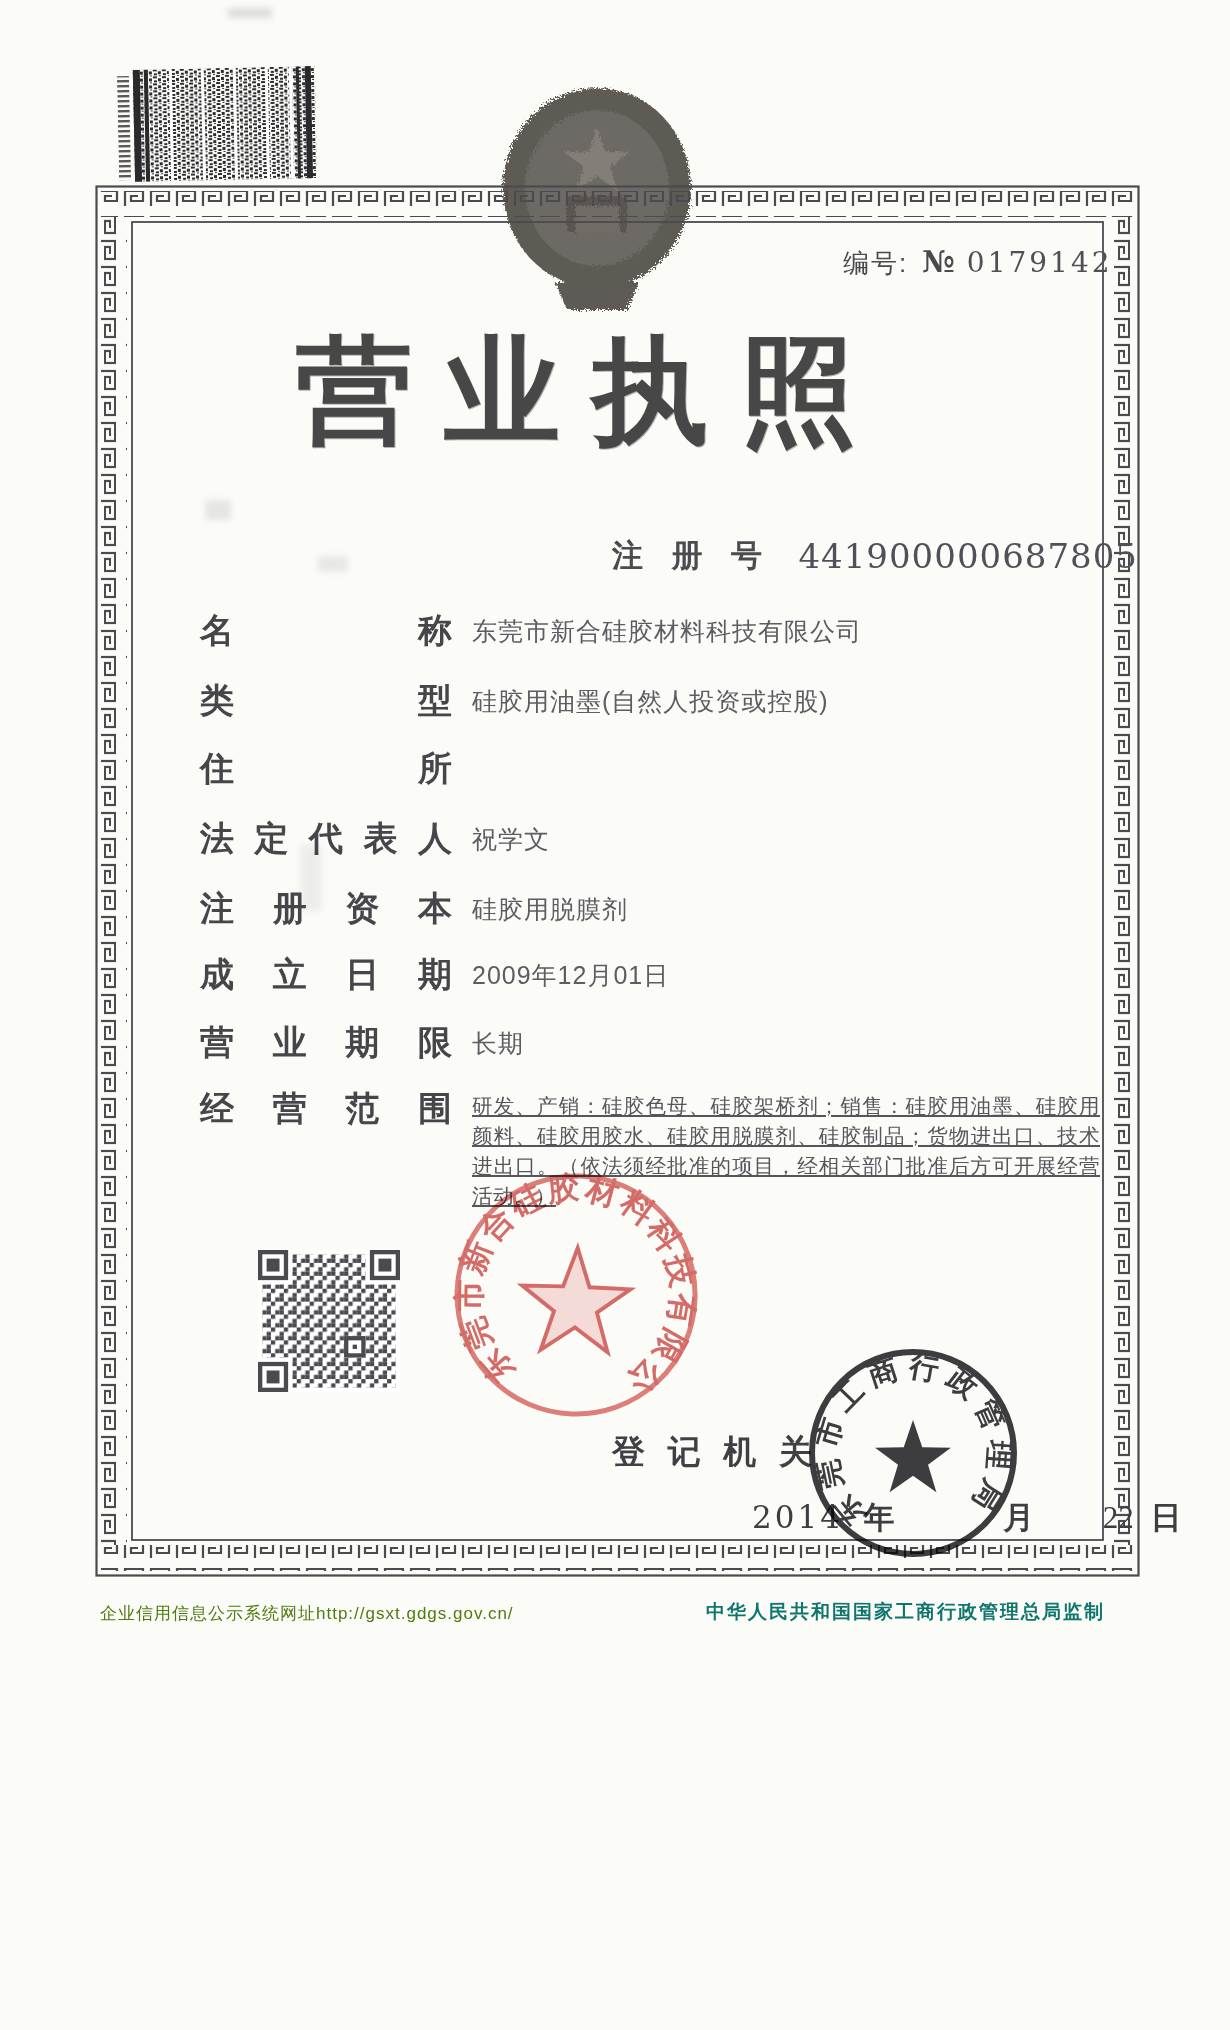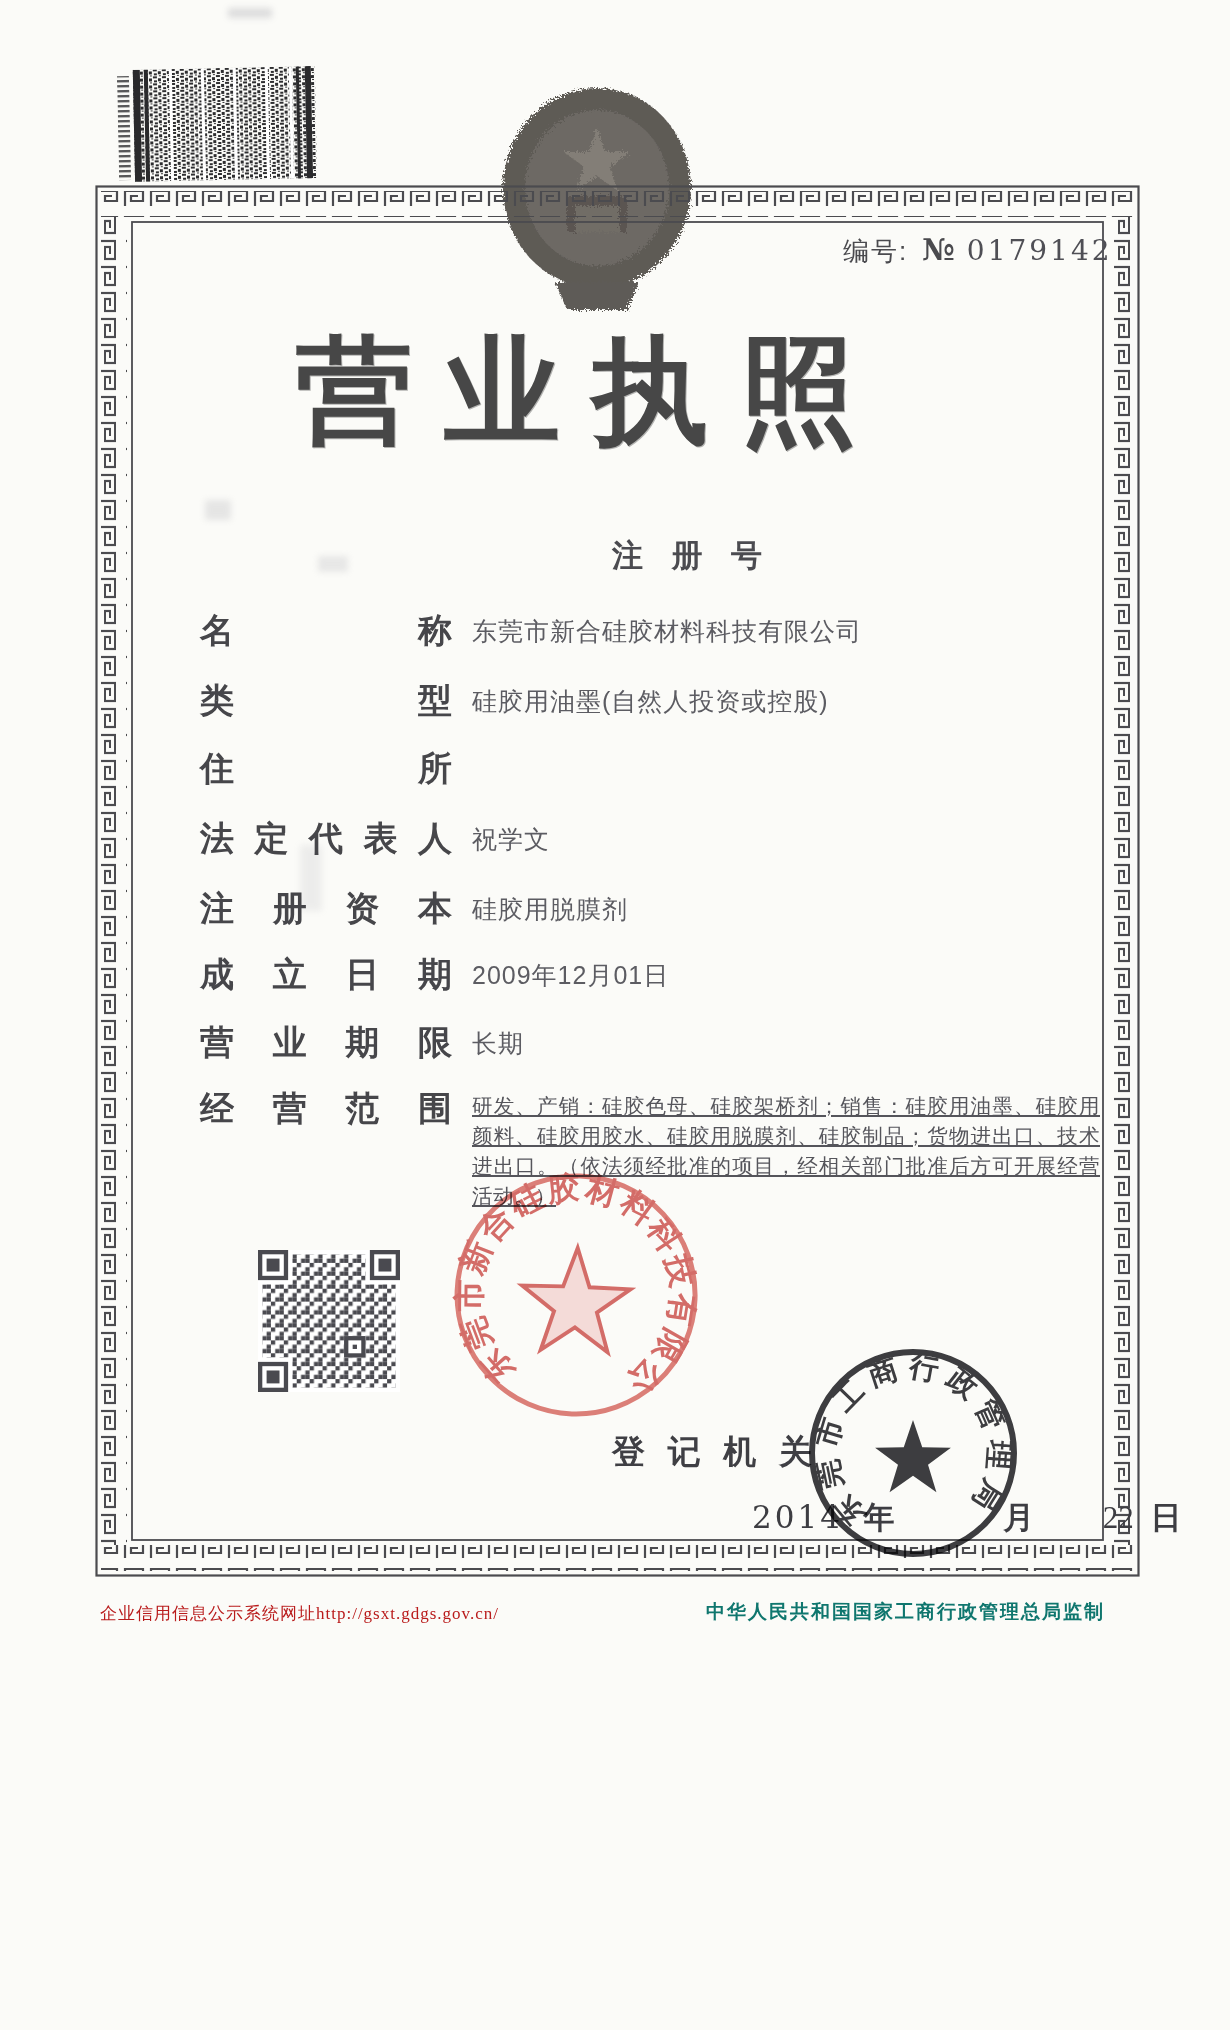"编号: № 0179142" .serial { top: 232px -> 244px }
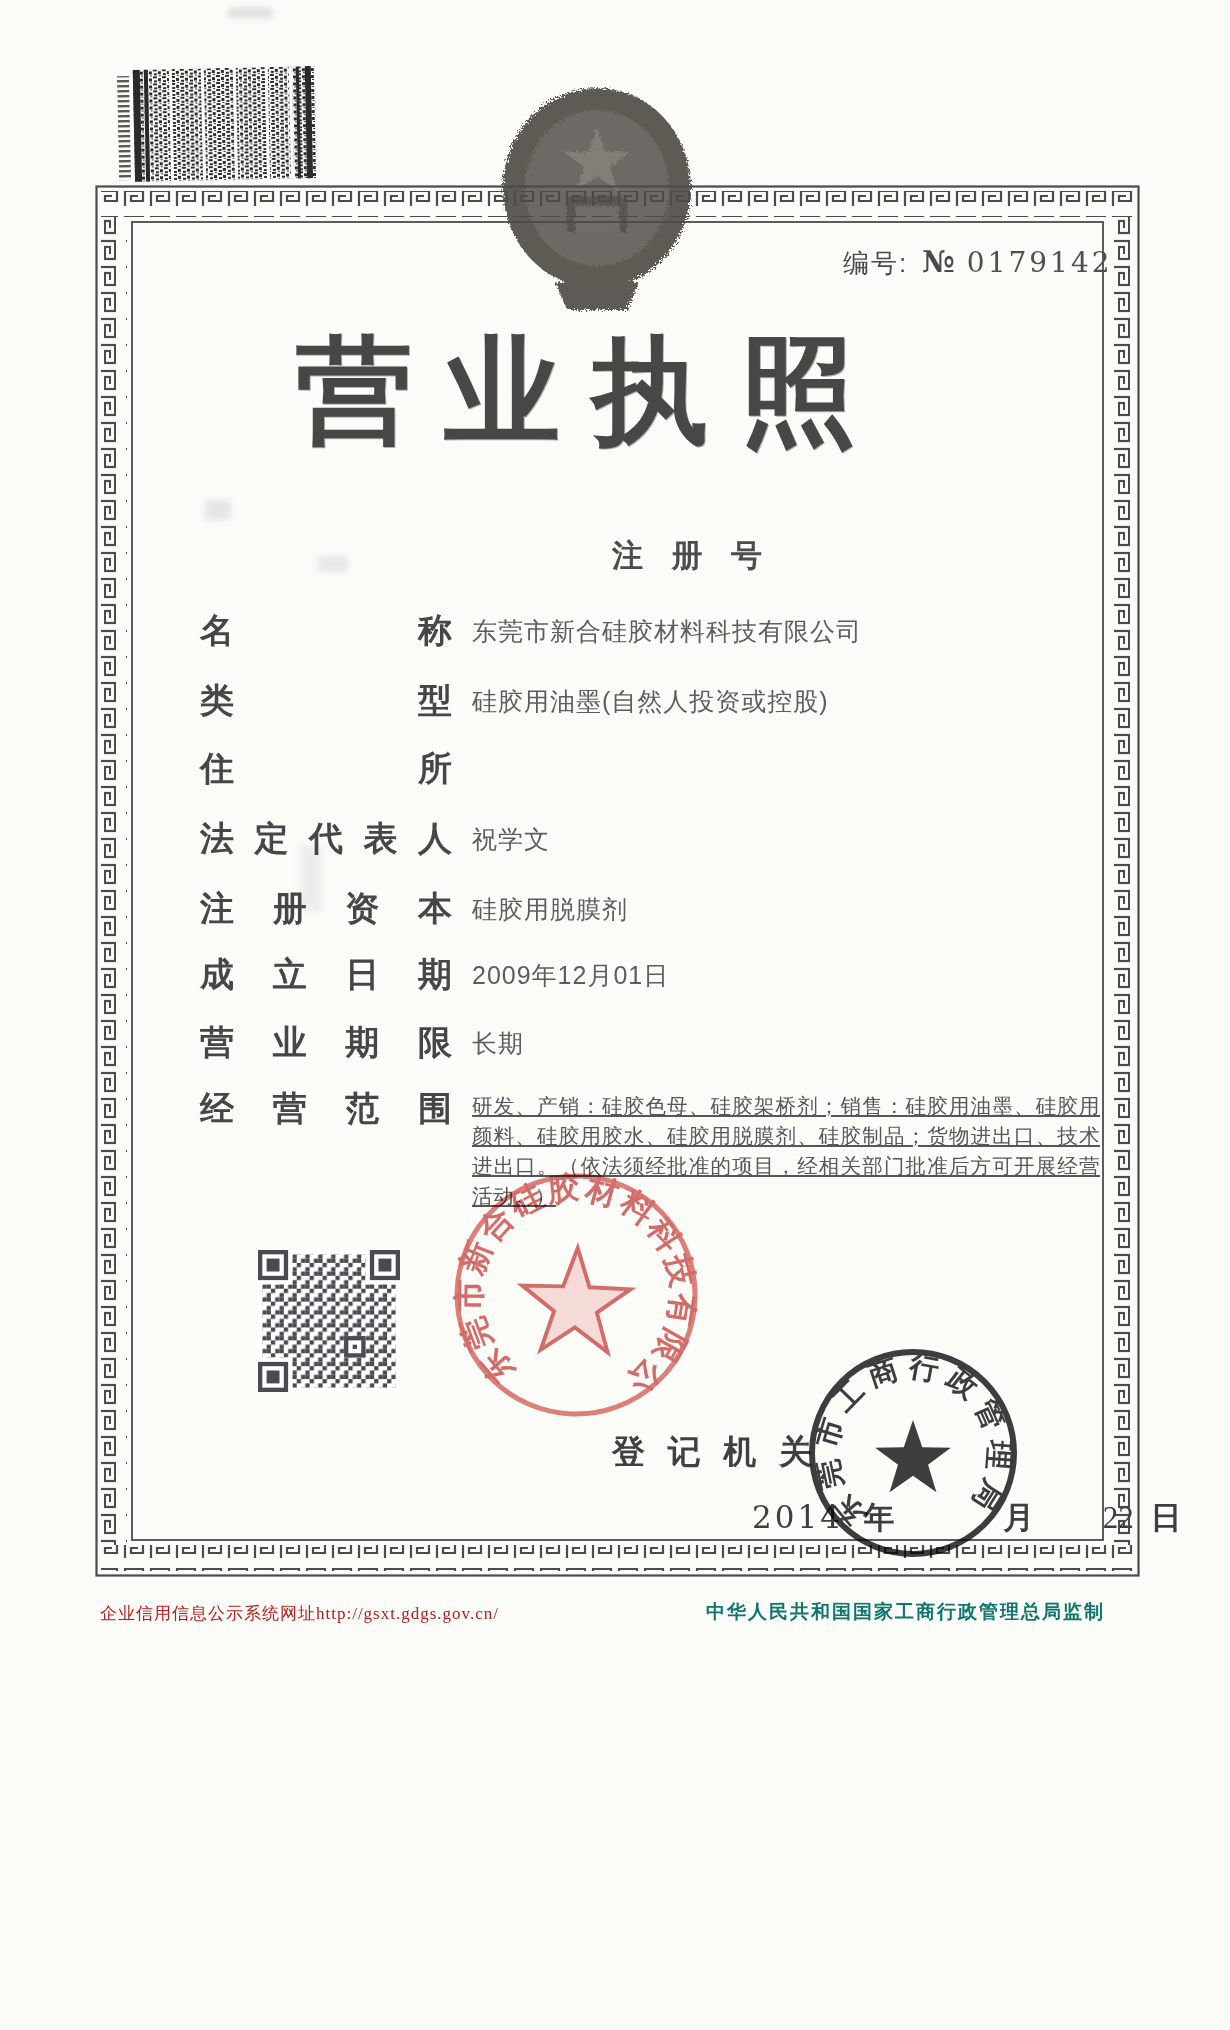"441900000687805" span.num { html: none -> <span>441900000687805</span> }
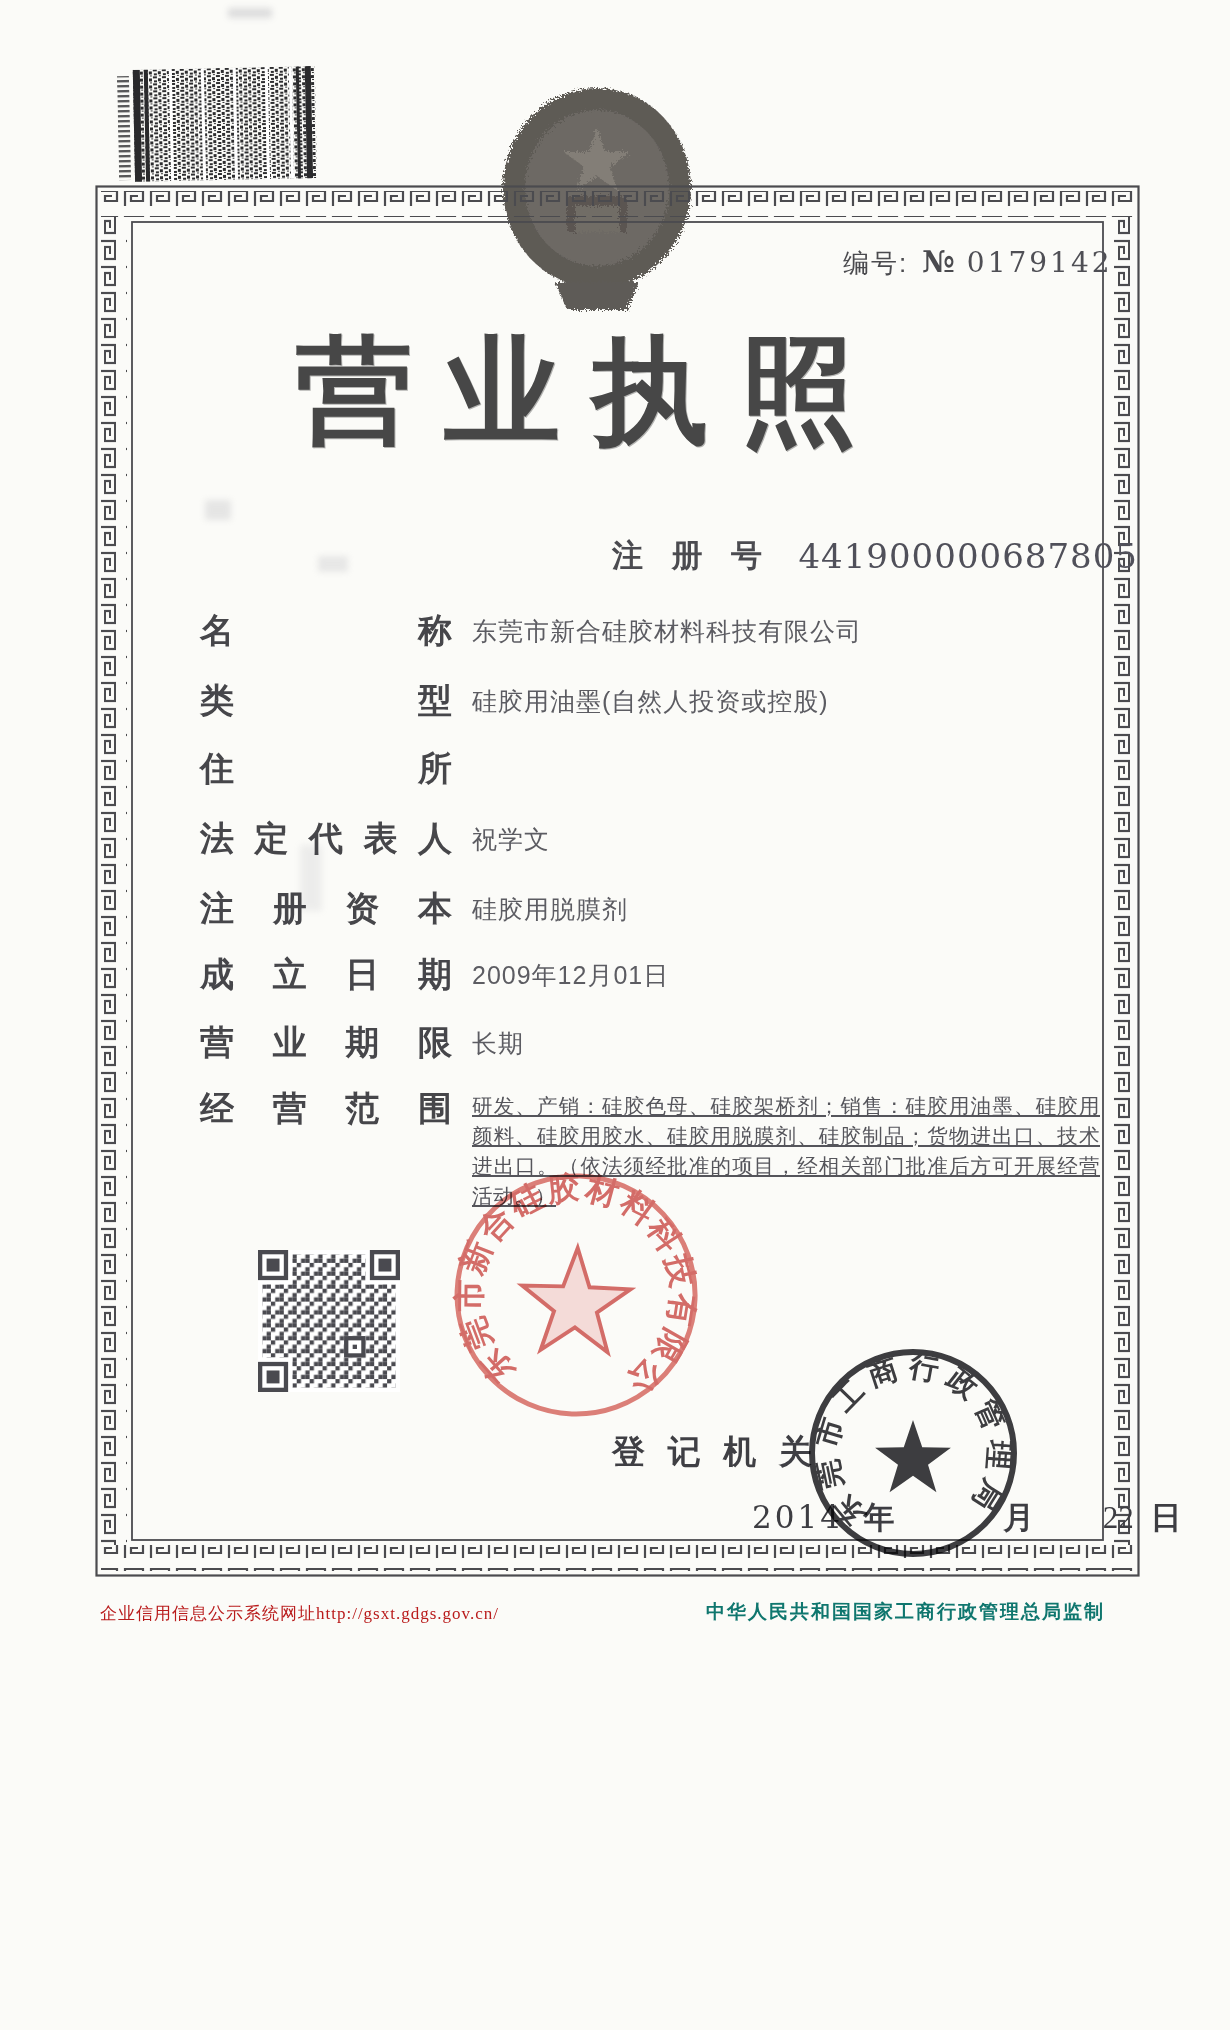"企业信用信息公示系统网址http://gsxt.gdgs.gov.cn/" .footer-left { color: #b91c1c -> #4d7c0f; font-family: Liberation Serif, serif -> none }
